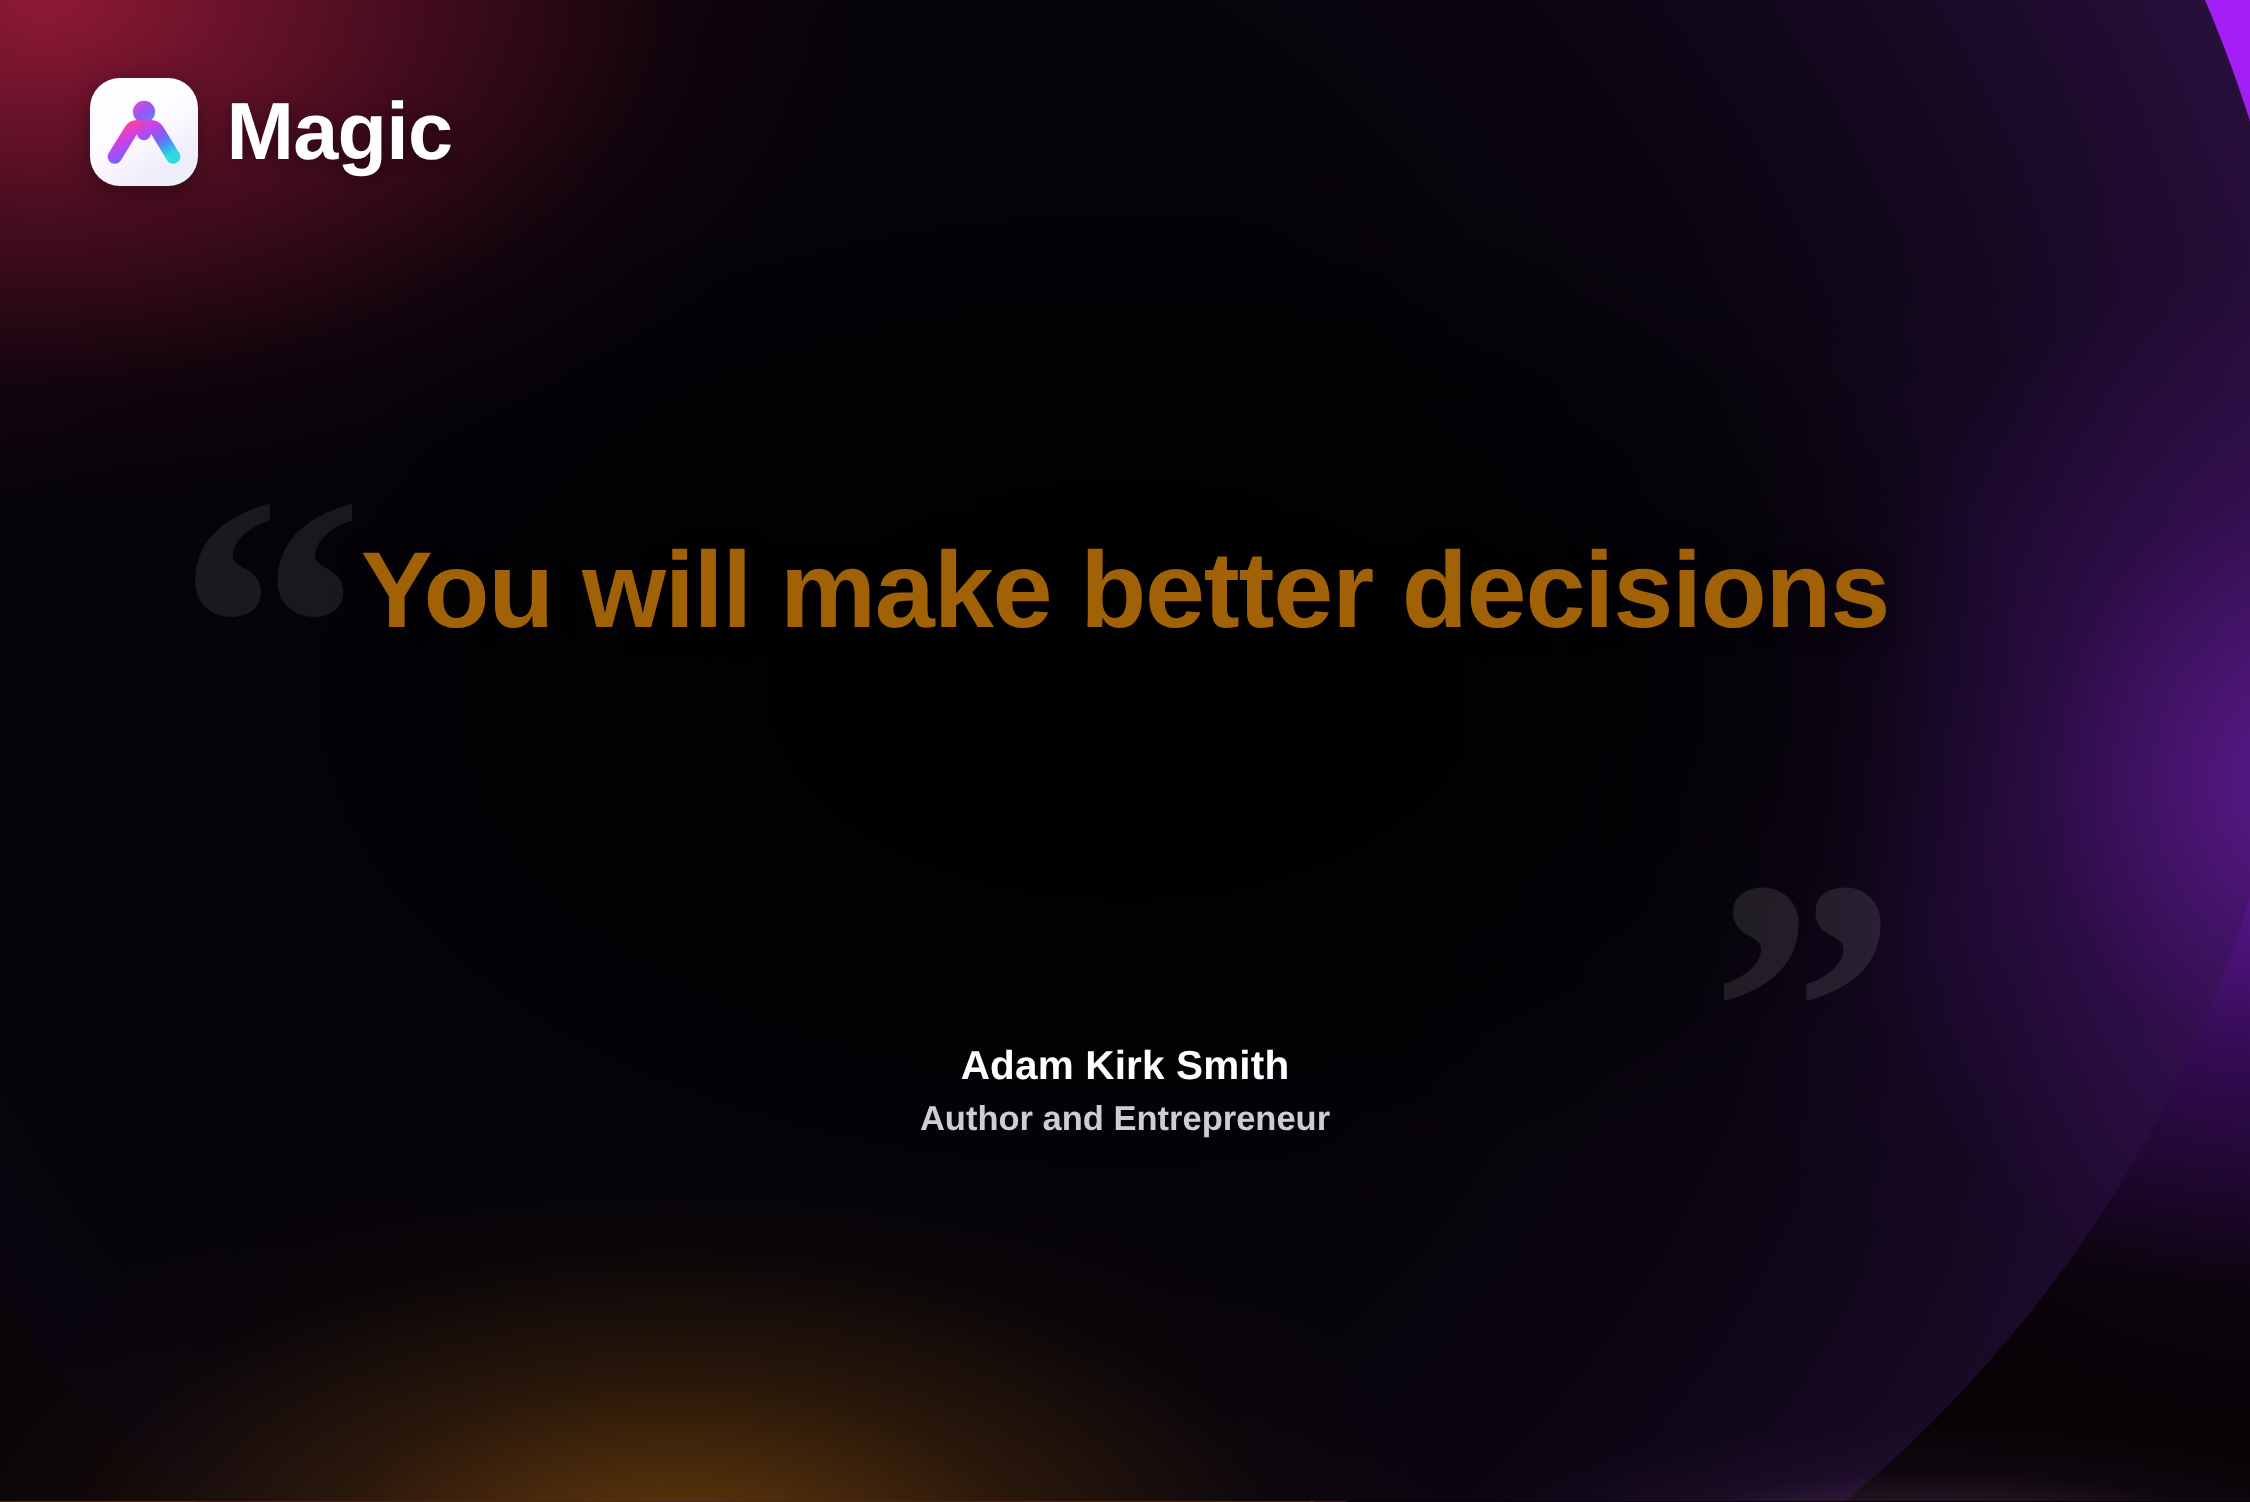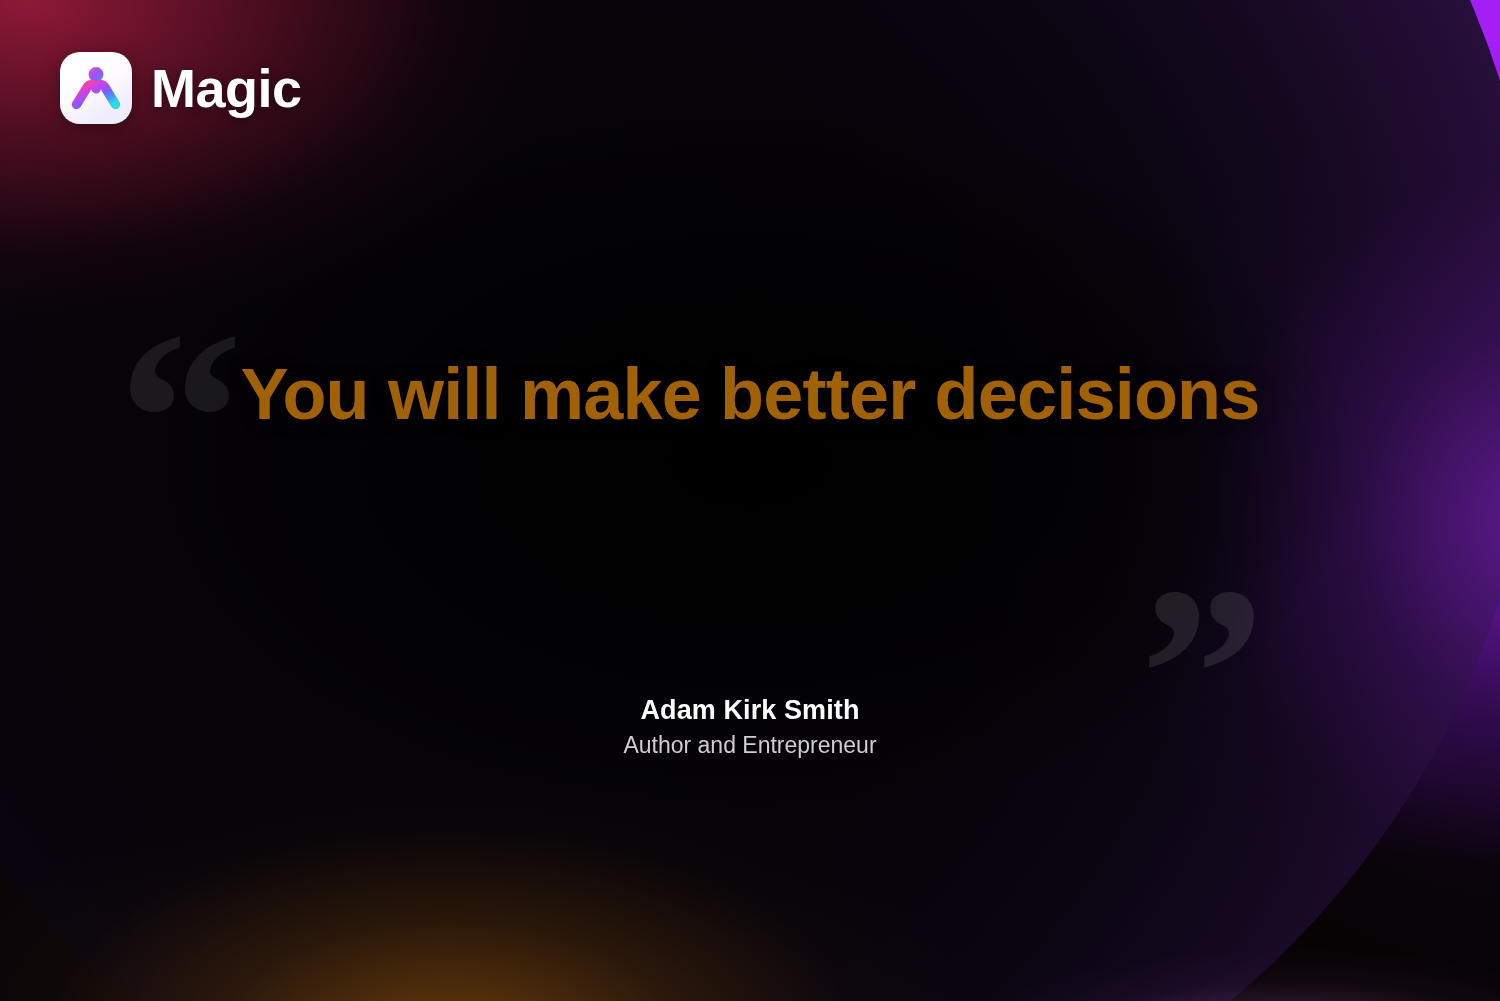"Author and Entrepreneur" #author-role { font-weight: 400 -> 700 }
